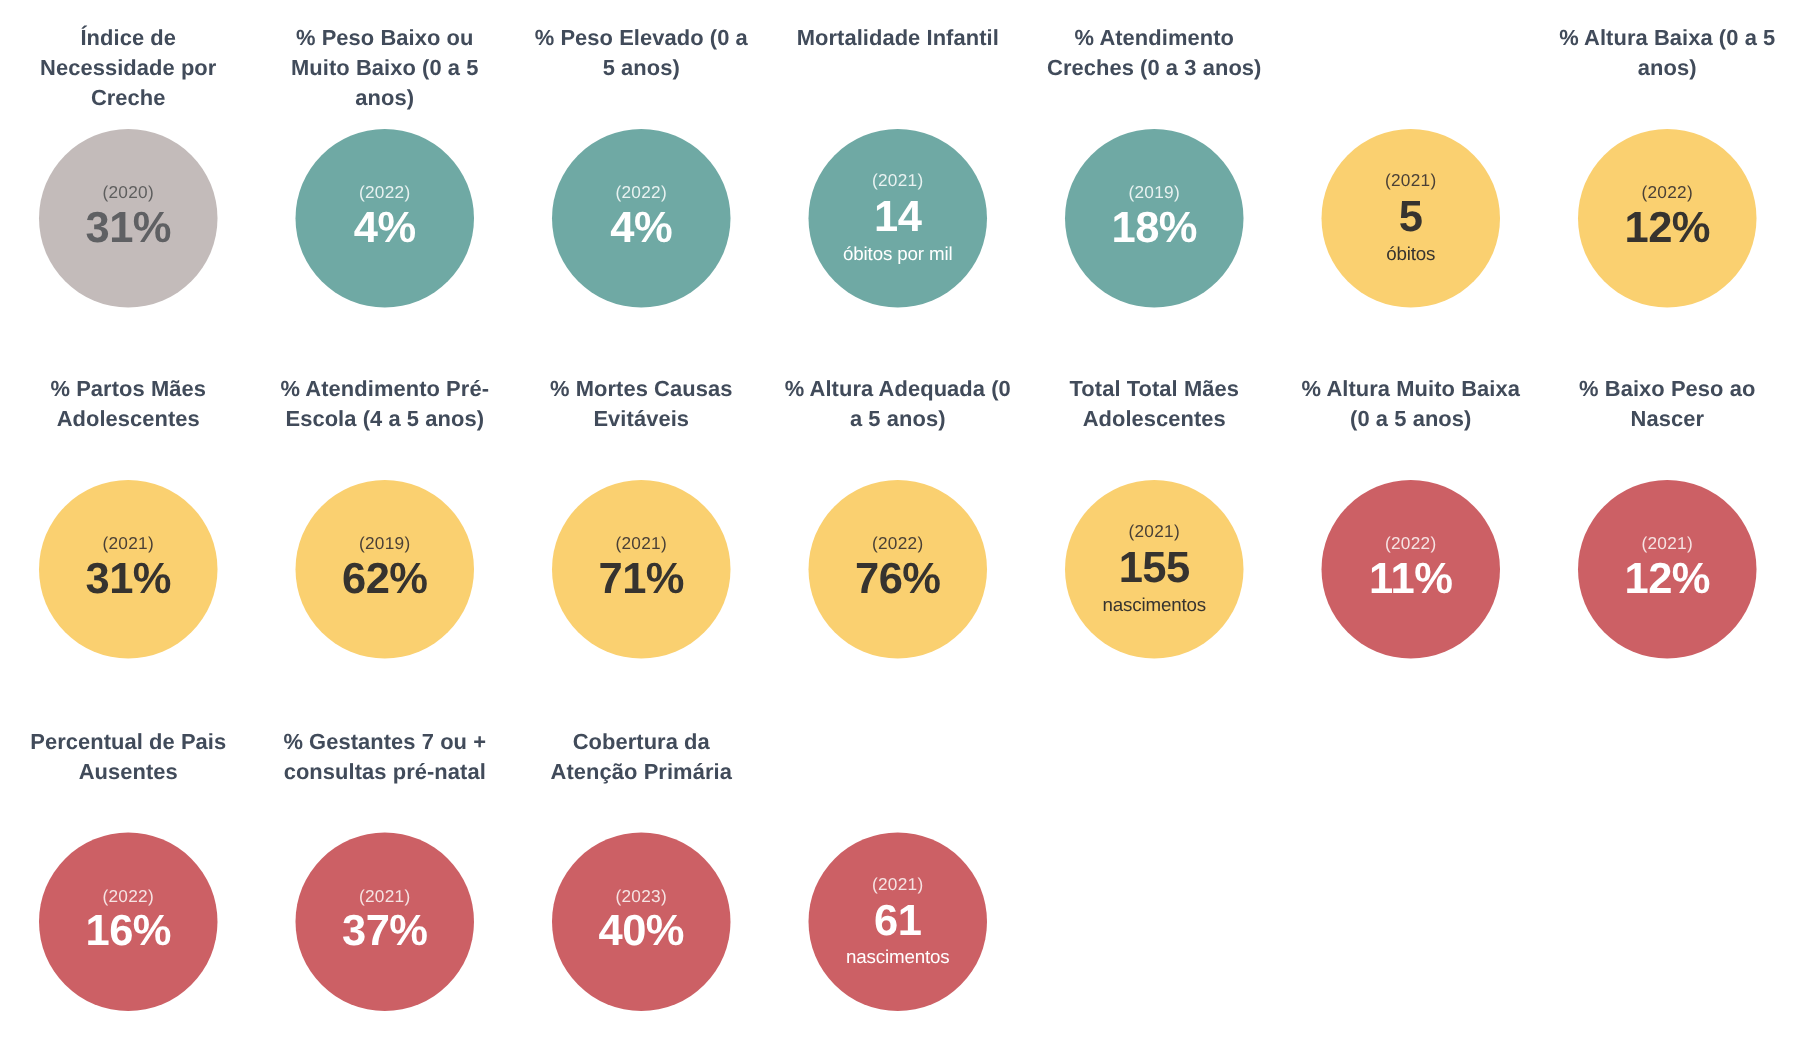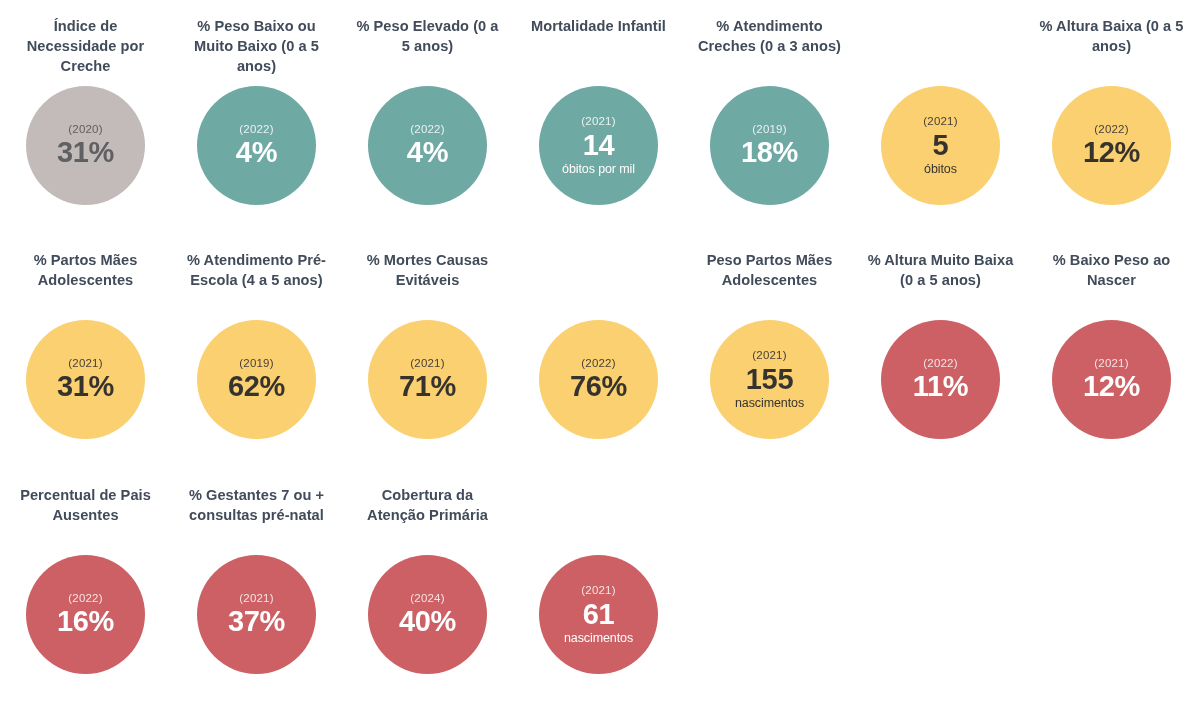"% Altura Adequada (0 a" div.card-title { html: none -> <div>% Altura Adequada (0 a 5 anos)</div> }
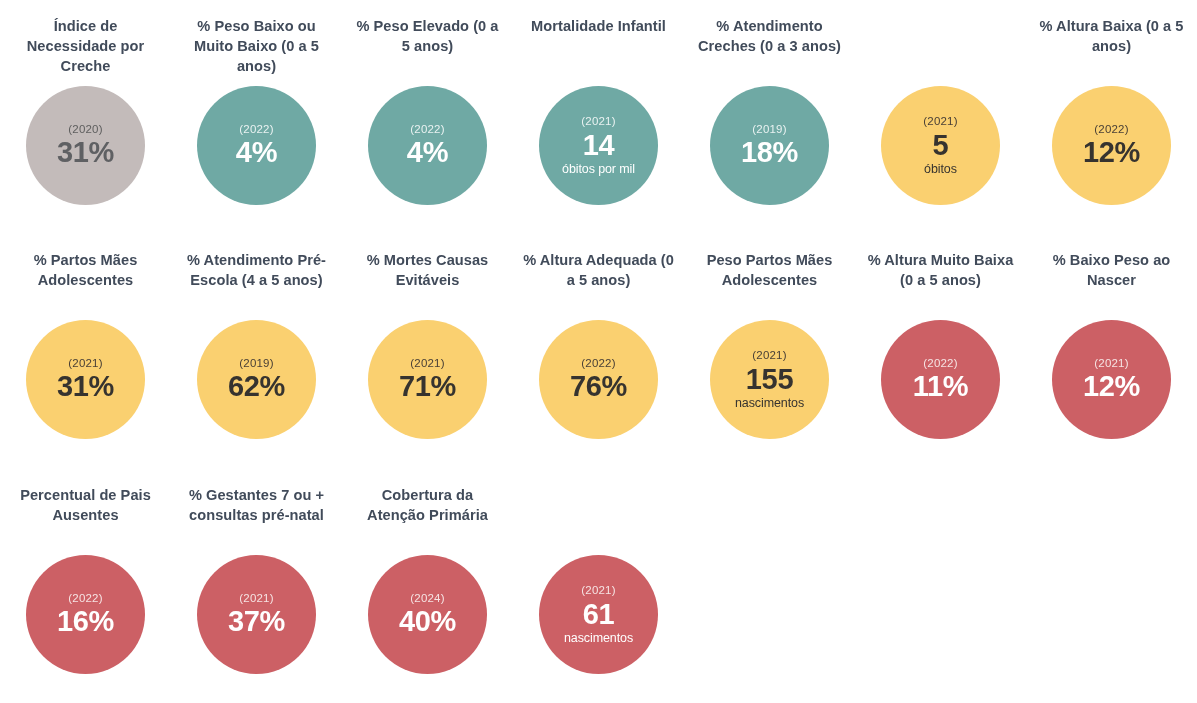"Peso Partos Mães Adolescentes" div.card-title { text: Peso Partos -> Total Total }
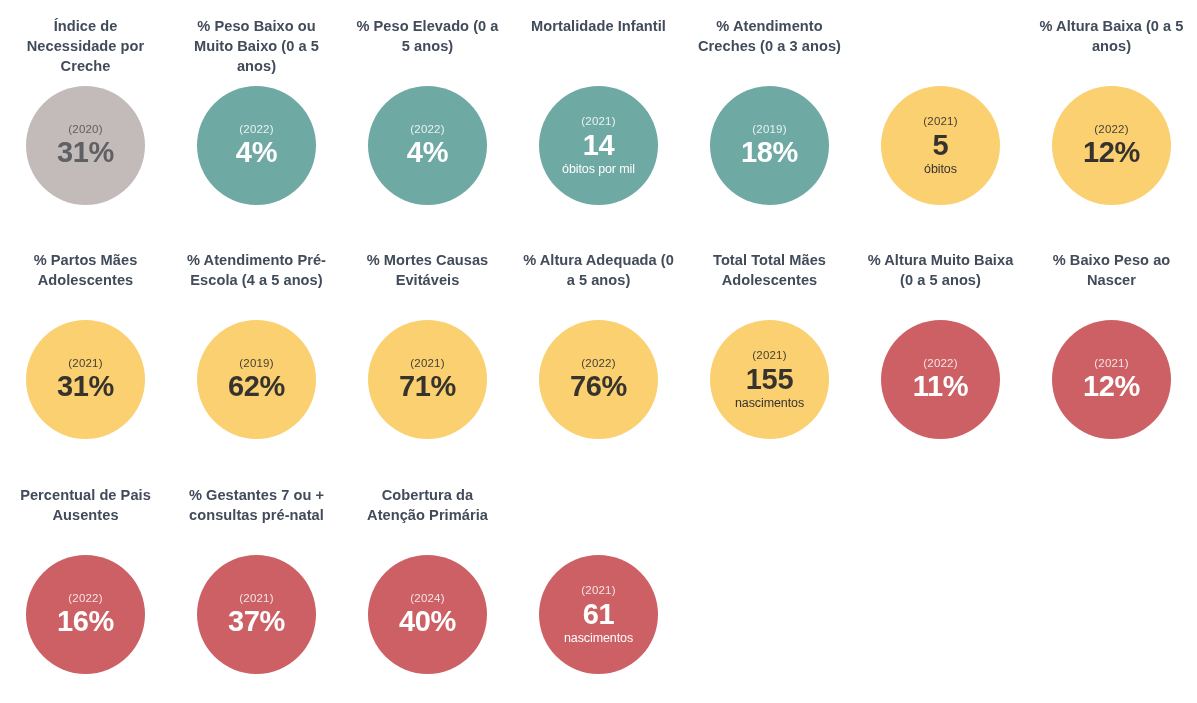"(2024)" div.year { text: 2024 -> 2023 }
